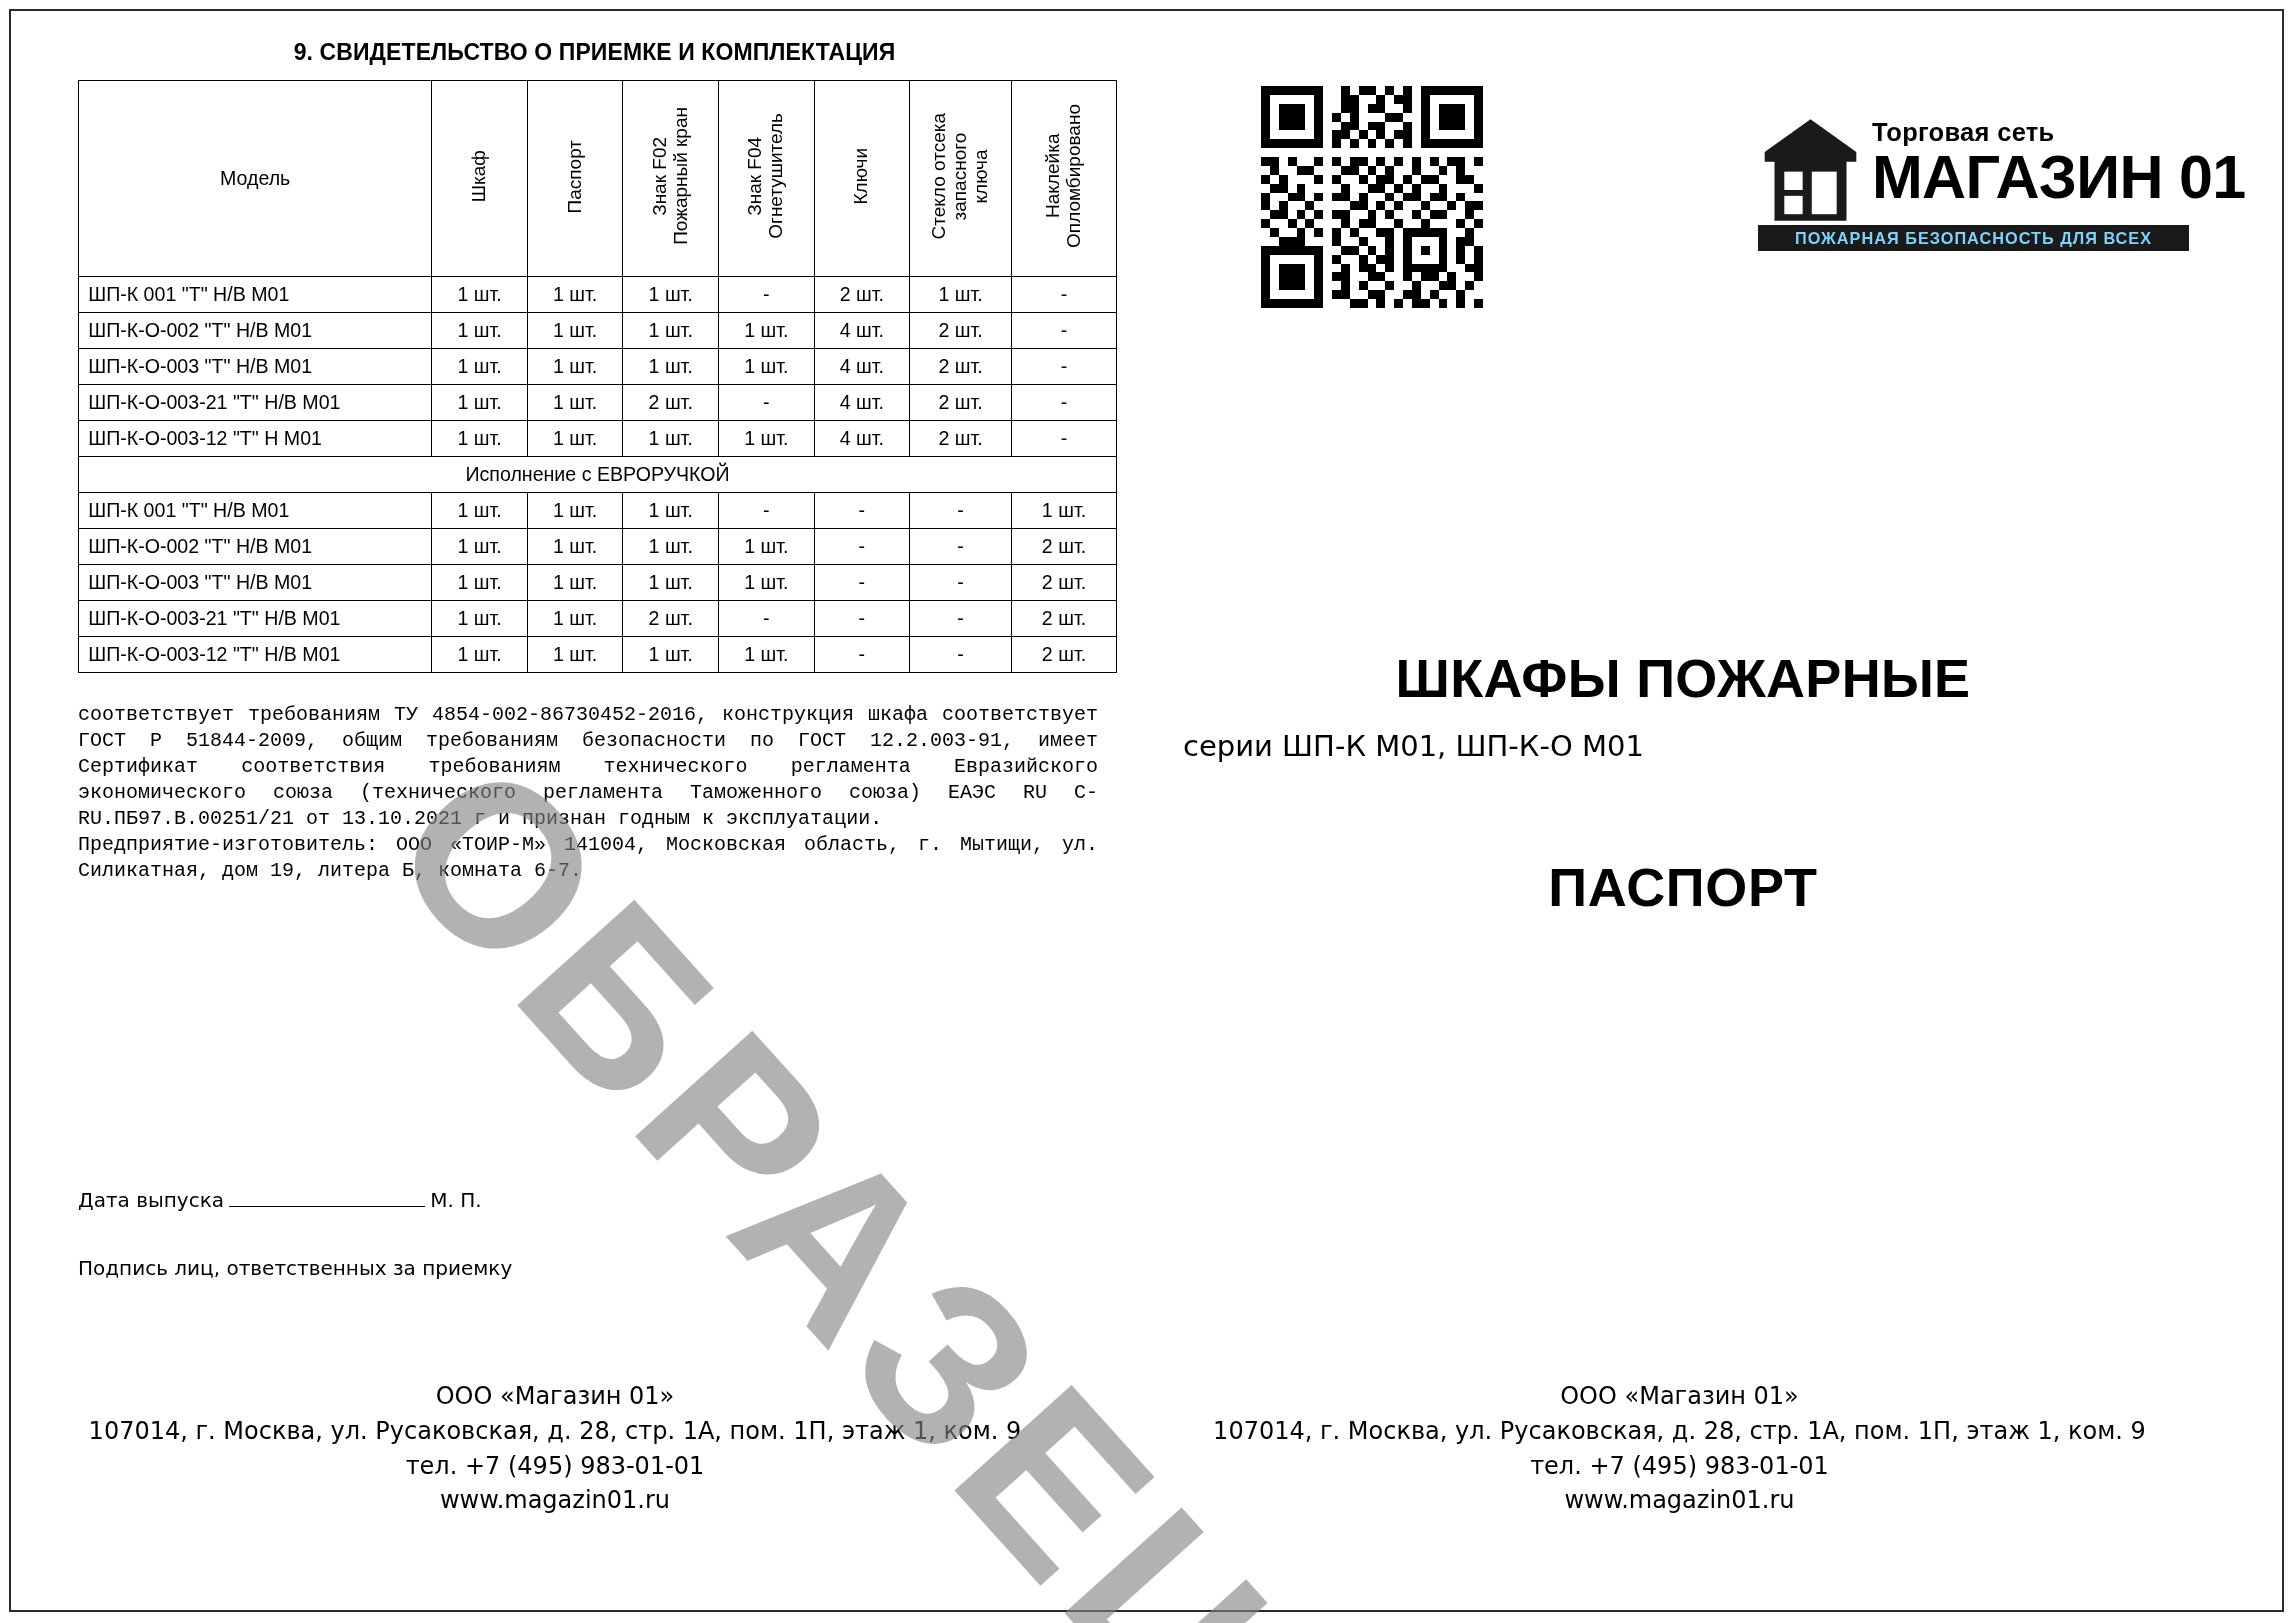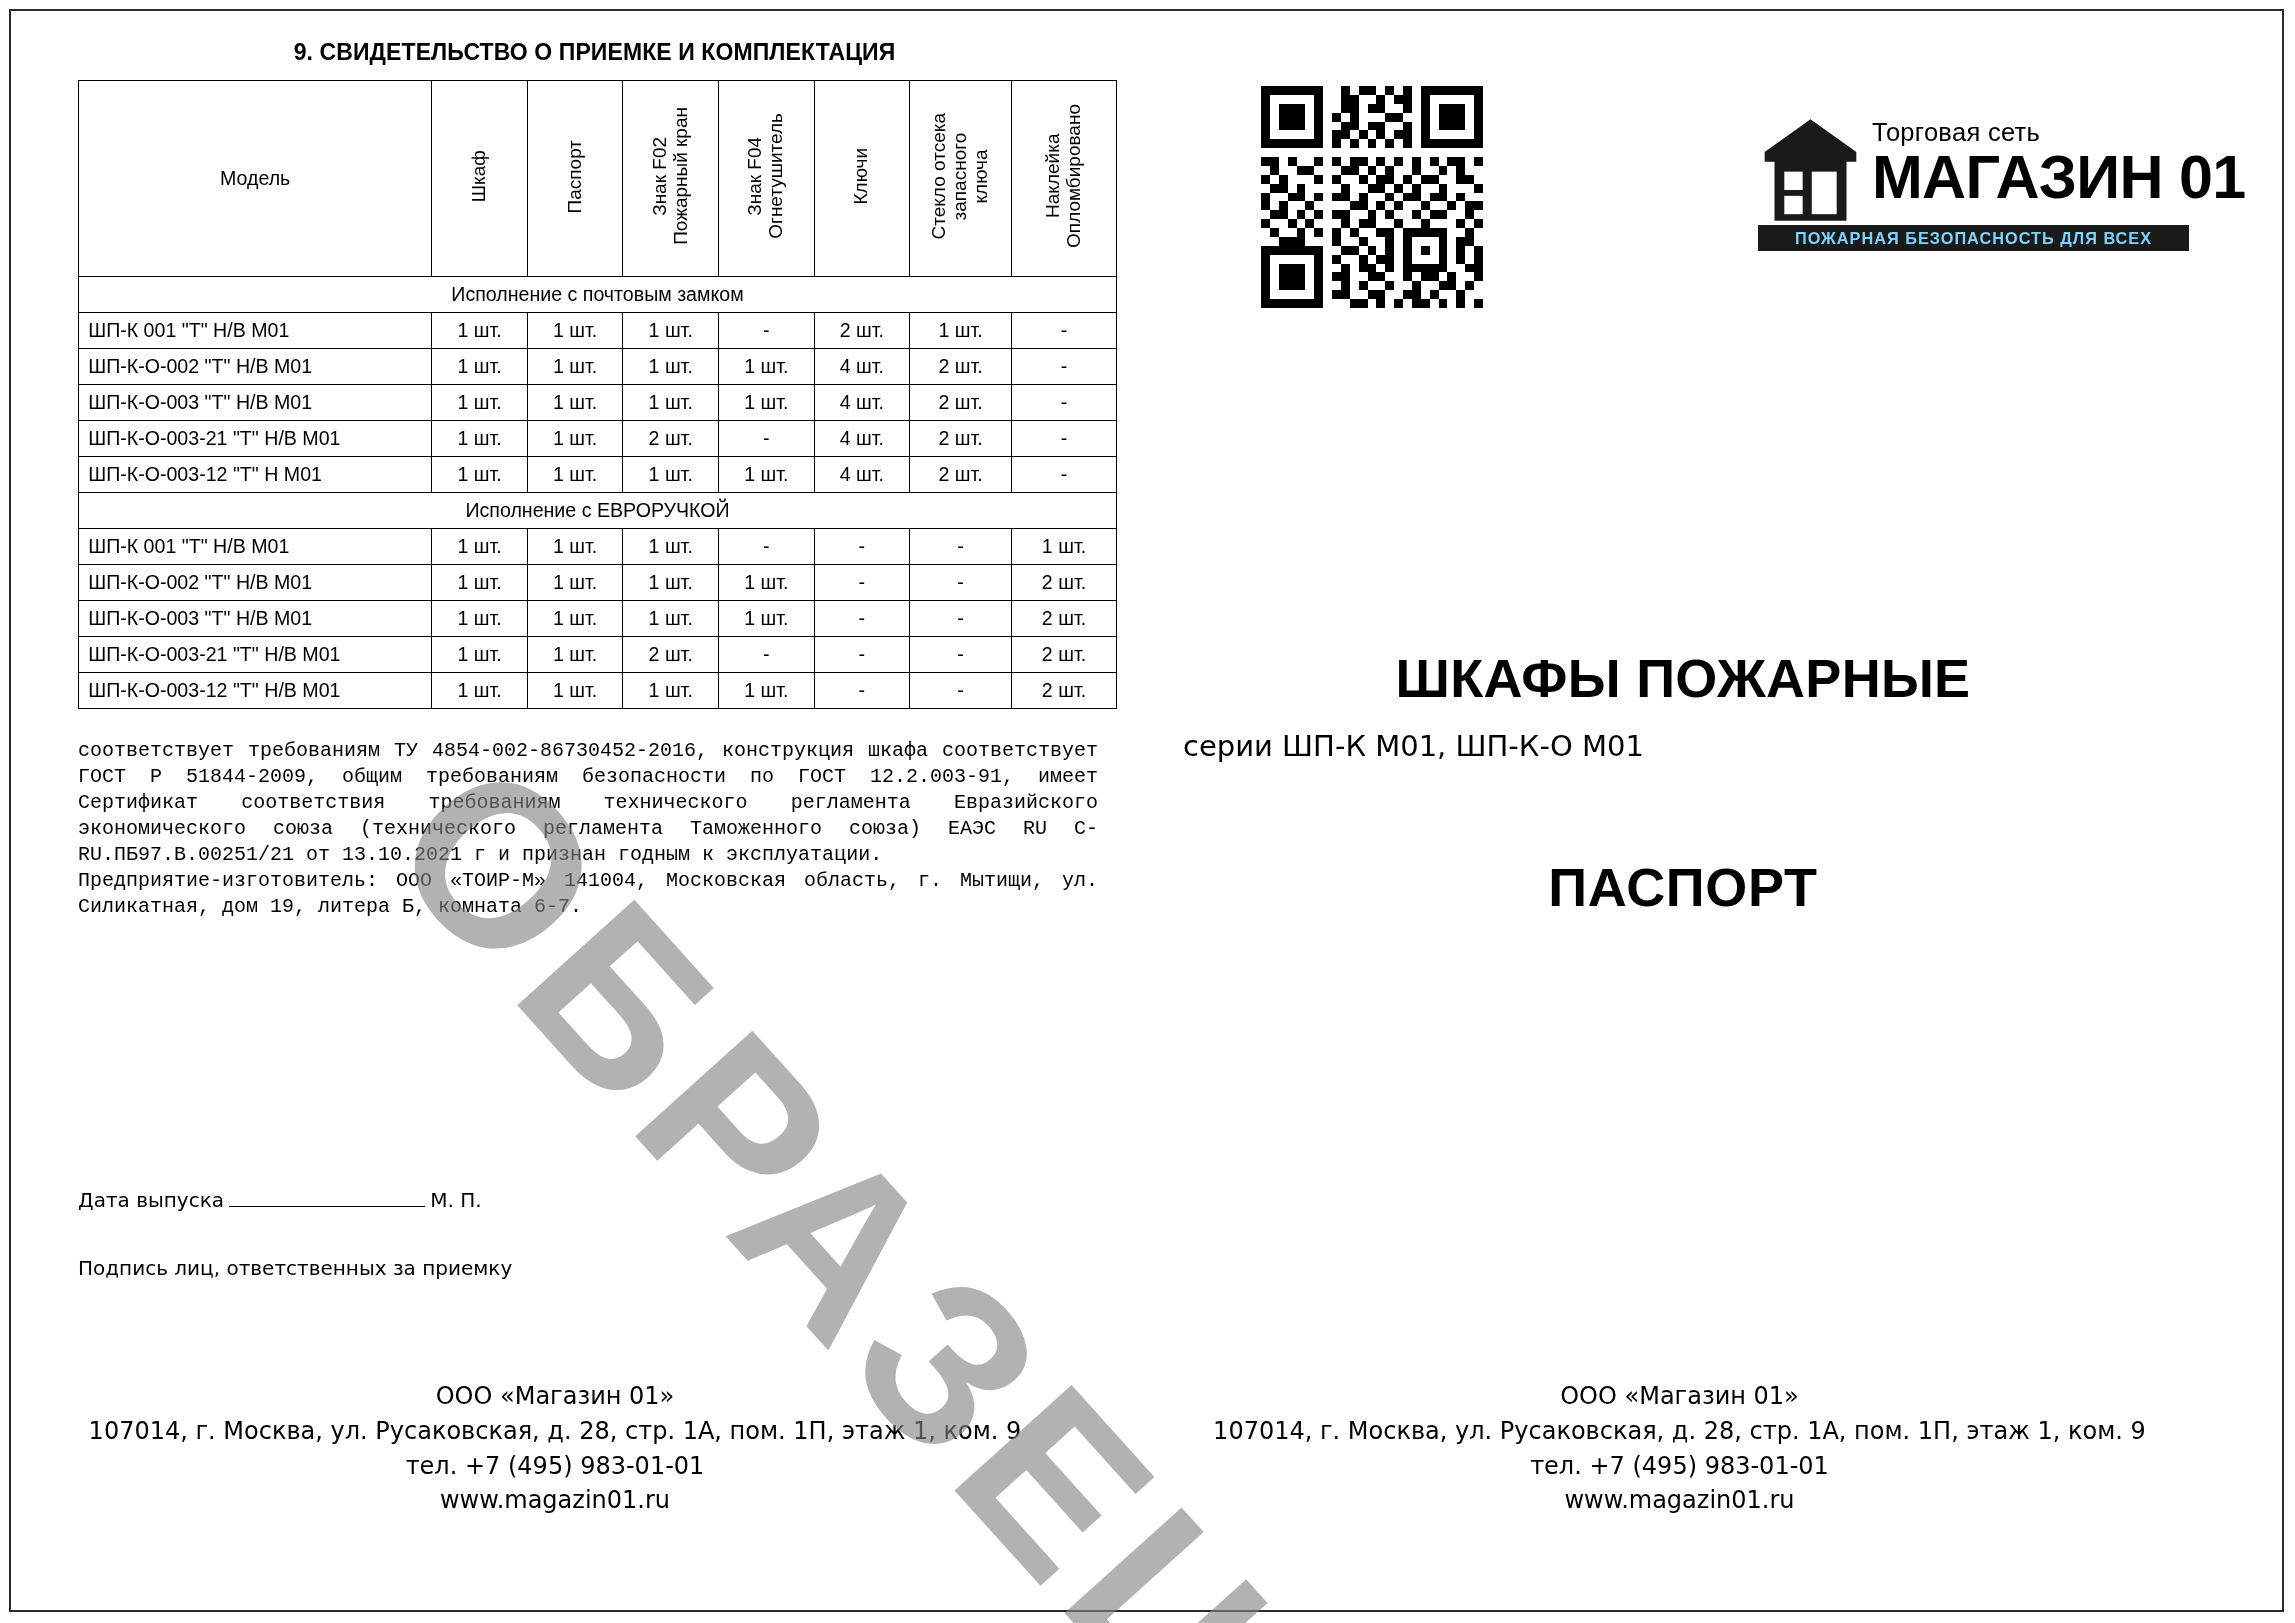"Торговая сеть" .logo-text-top { font-weight: normal -> bold }
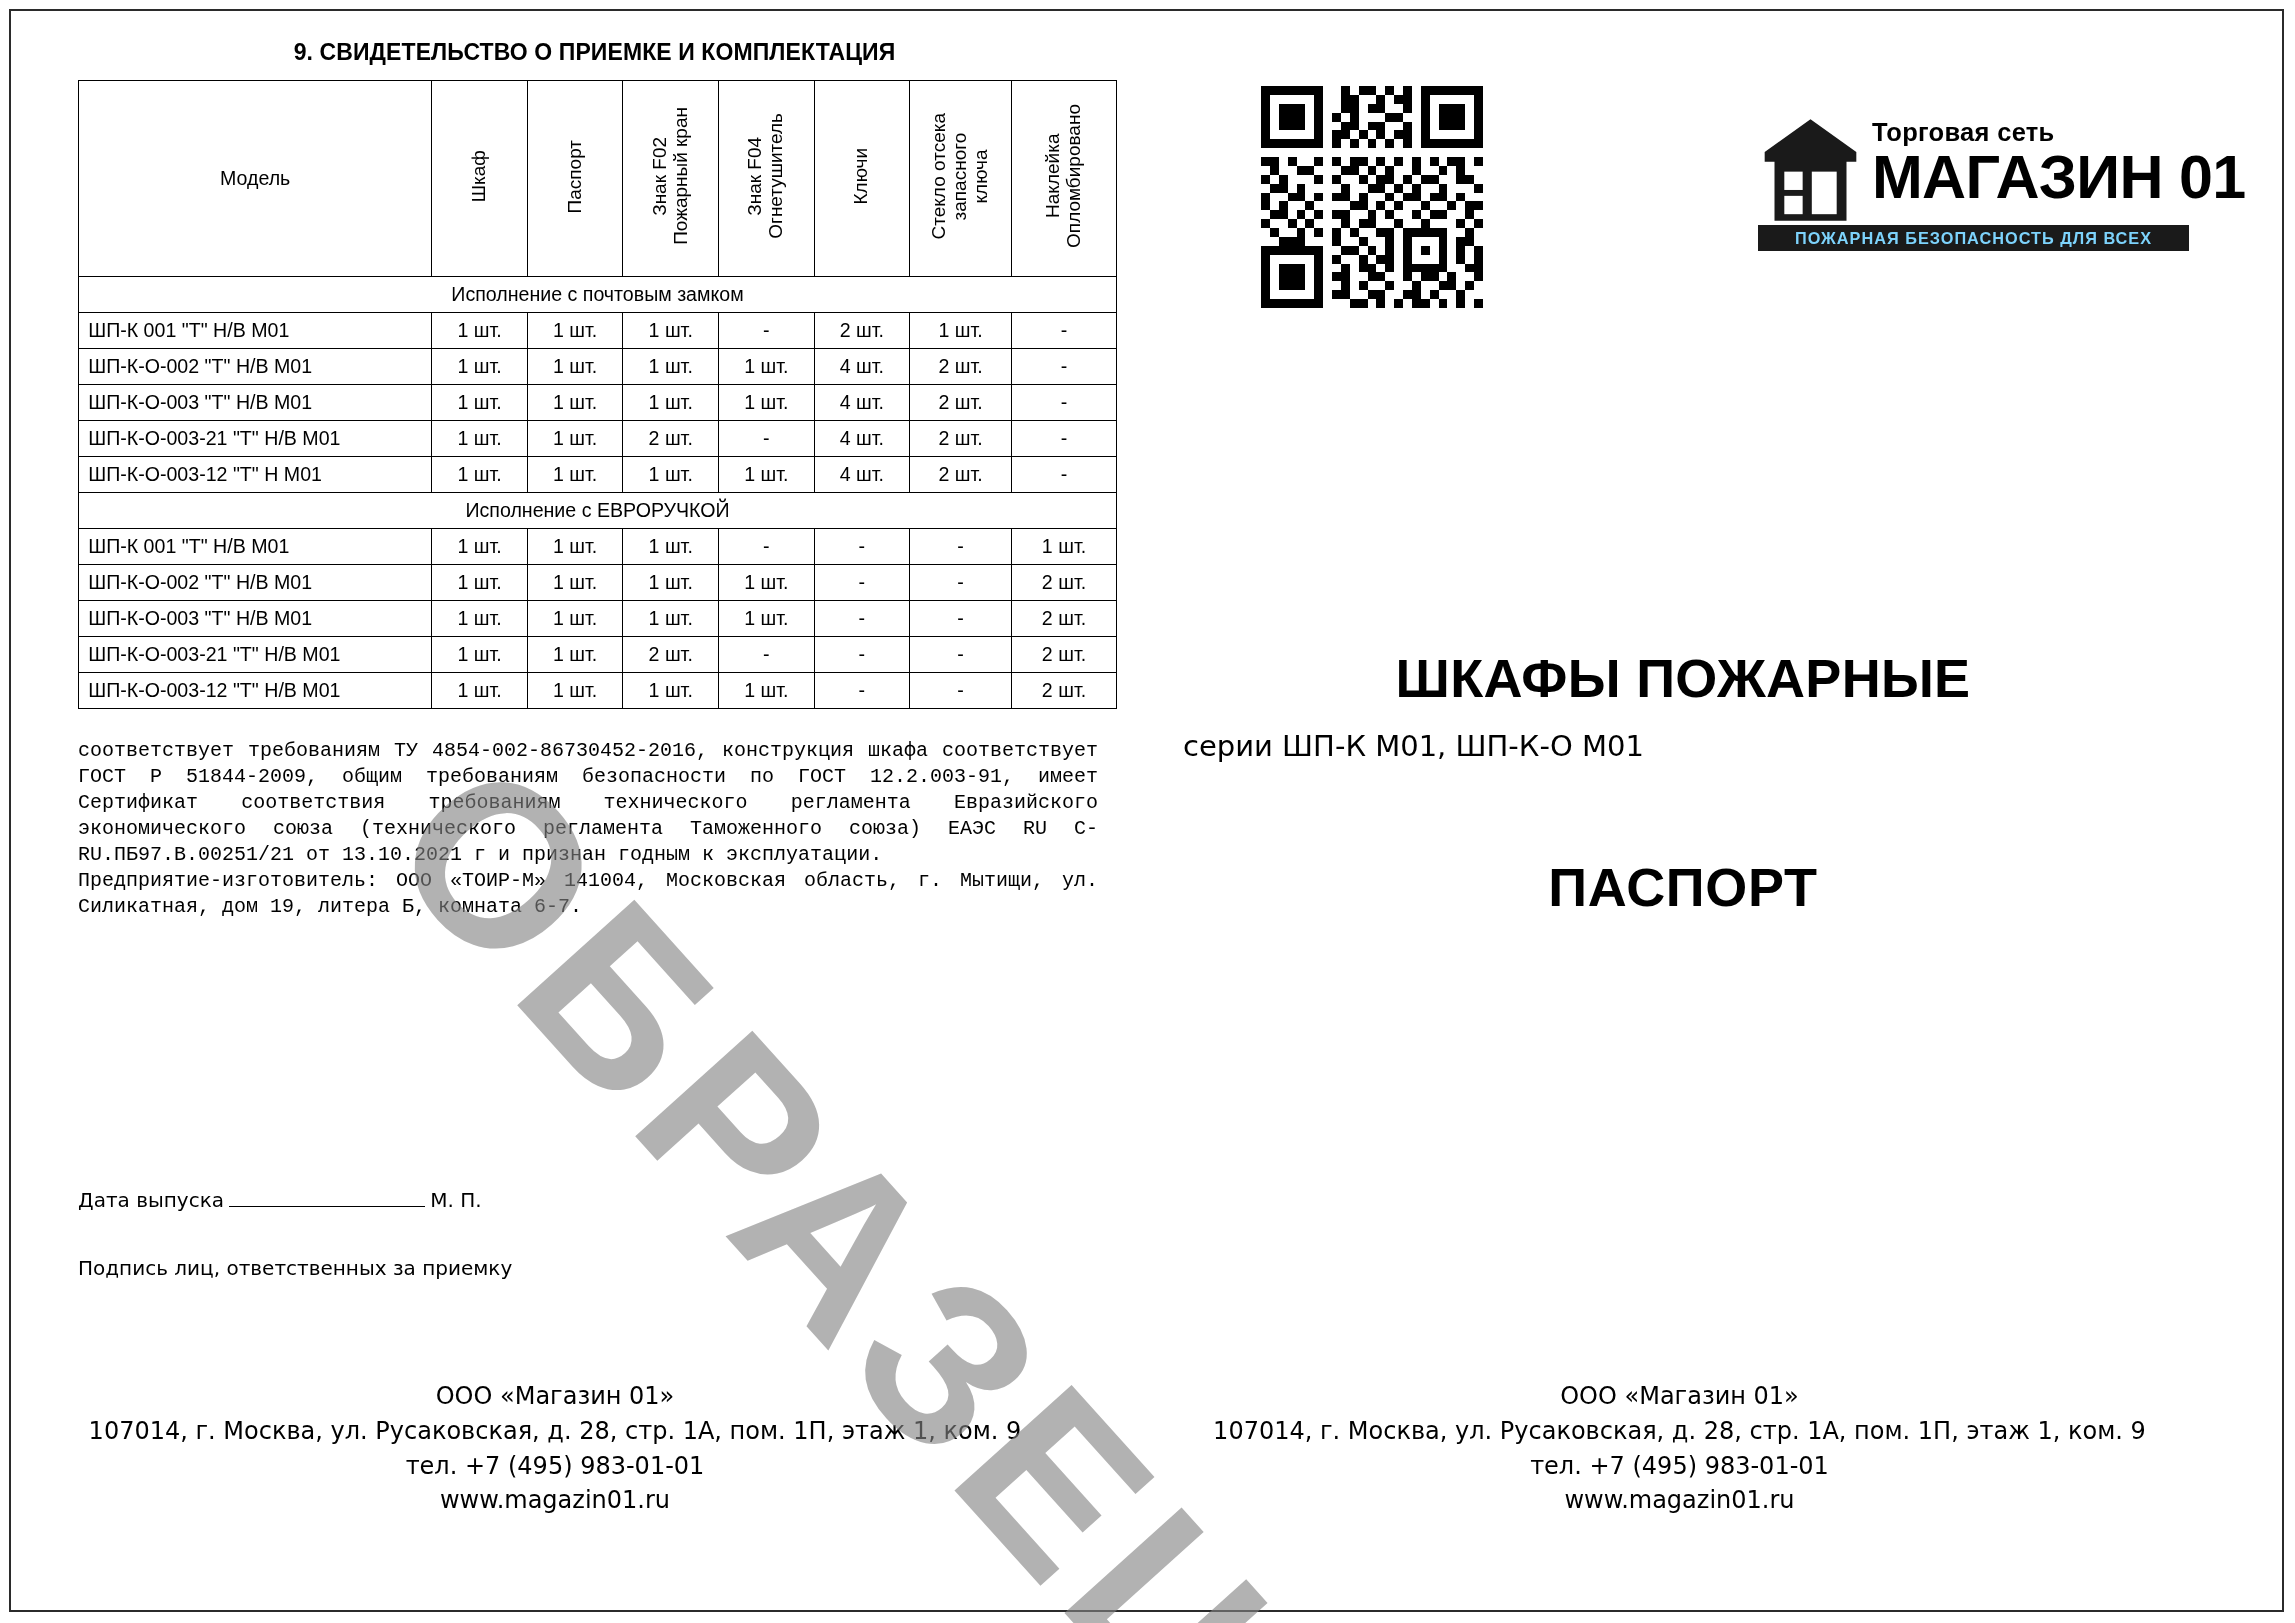"Исполнение с почтовым замком" tr.group-row { html: <tr> <td>Исполнение с почтовым замком</td> </tr> -> none }
